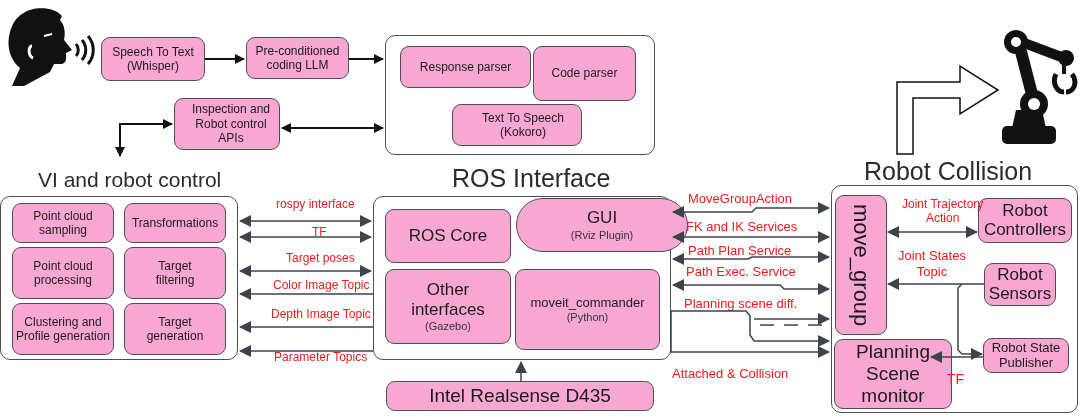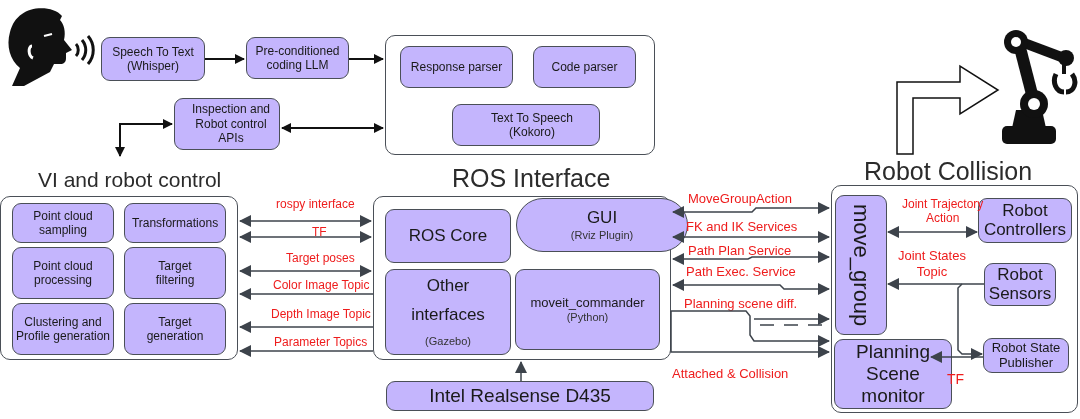"Speech To Text" .box { background: #c4b5fd -> #f9a8d4 }
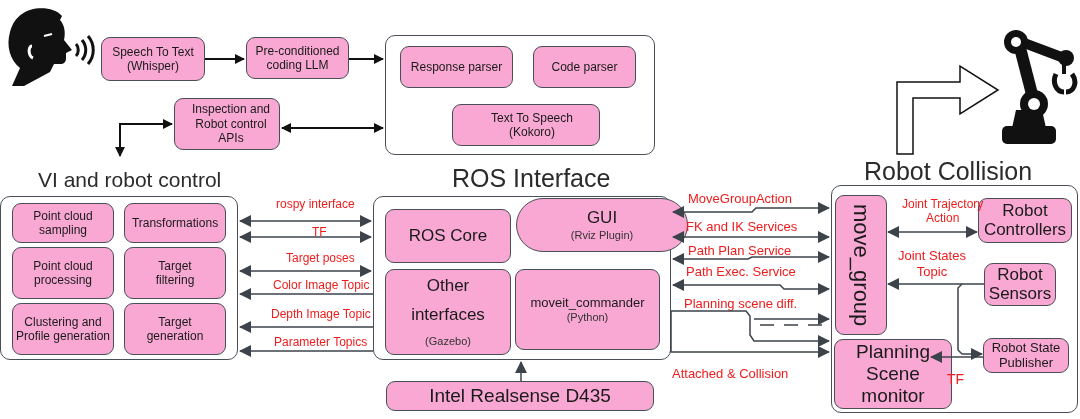"Response parser" div.box { width: 113px -> 131px }
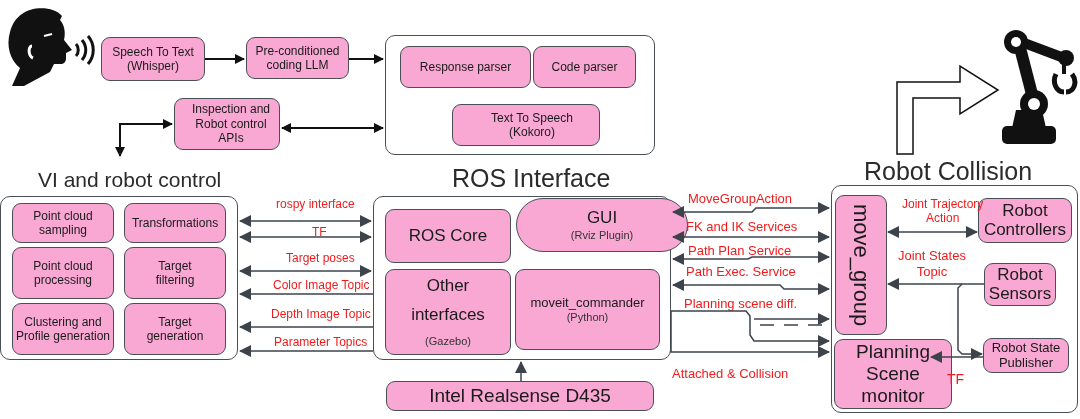"Code parser" div.box { height: 42px -> 55px }
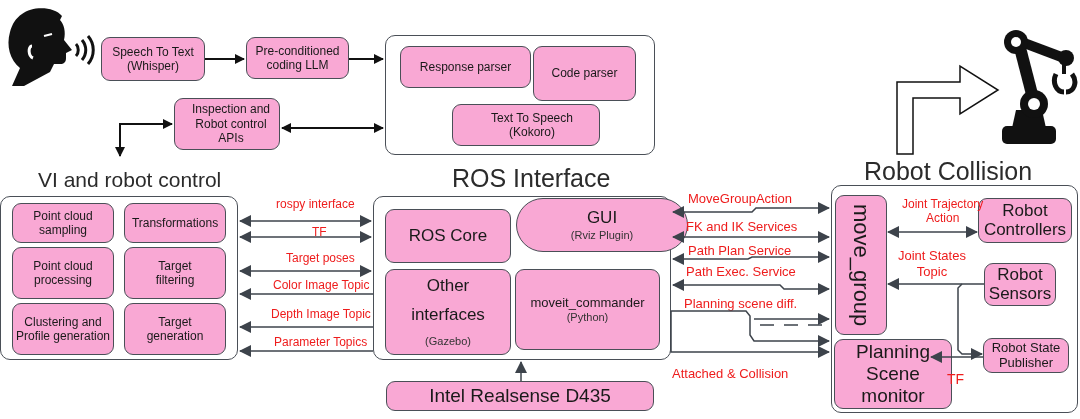"Text To Speech" div.box { width: 148px -> 130px }
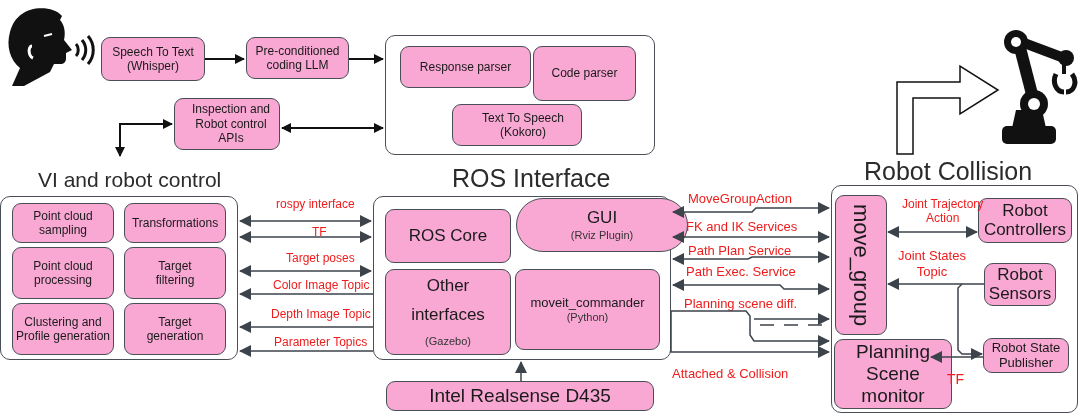"Other" div.box { gap: 9px -> none; height: 86px -> 75px }
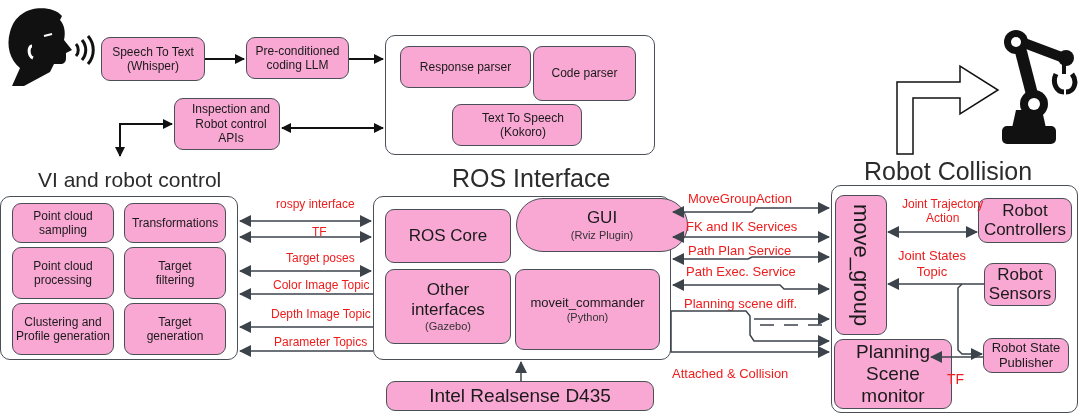"Parameter Topics" div.red { top: 335px -> 350px }
